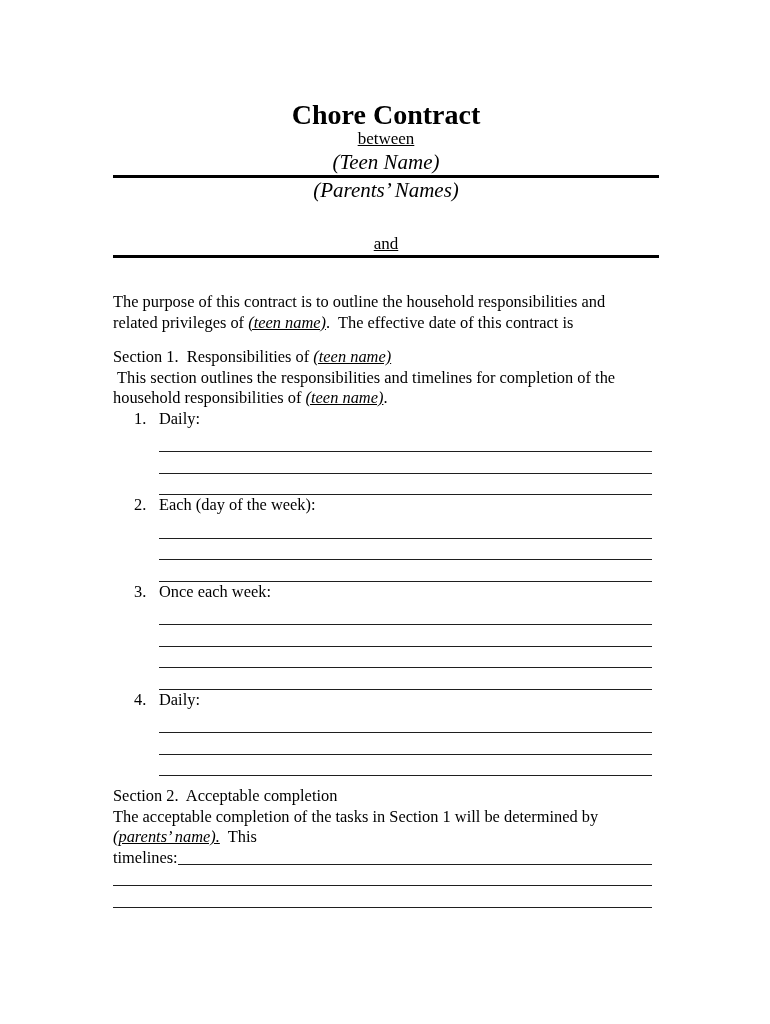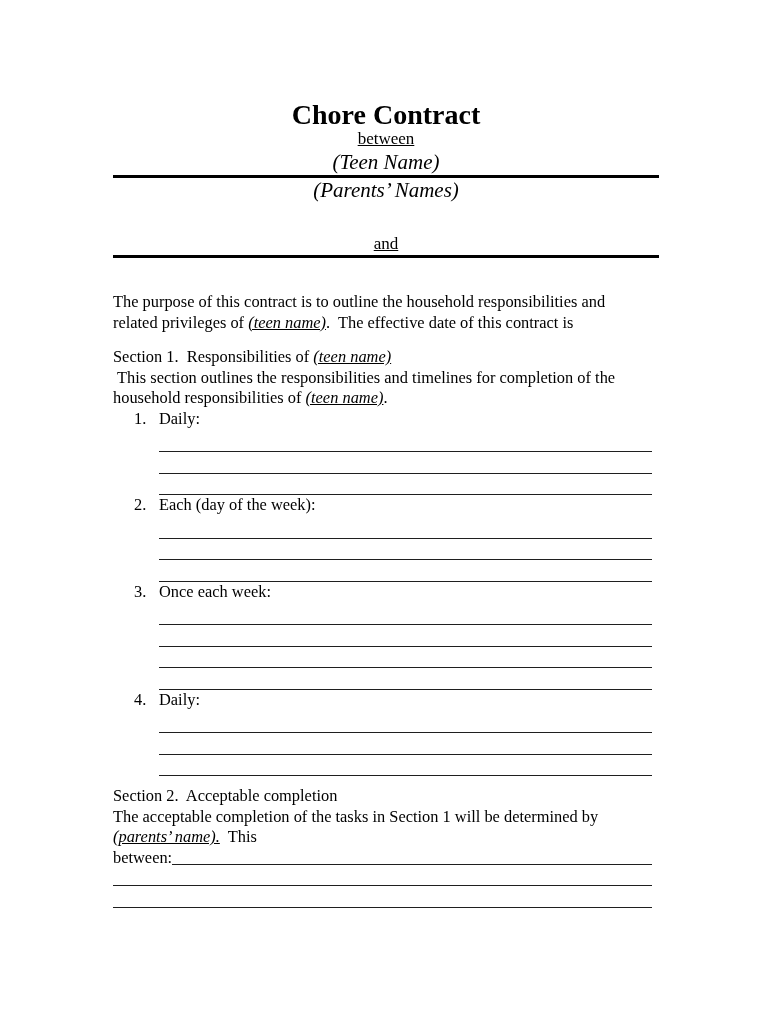"between:" span.line { text: between -> timelines }
